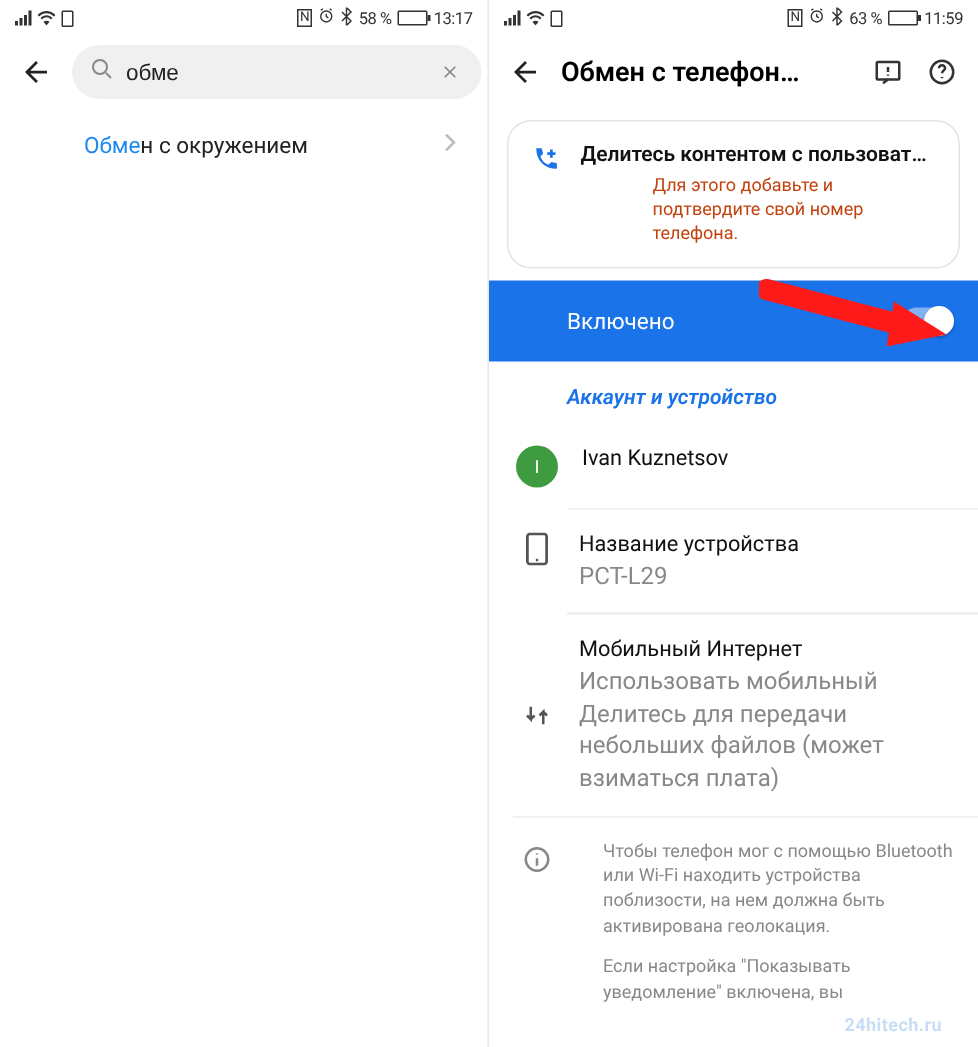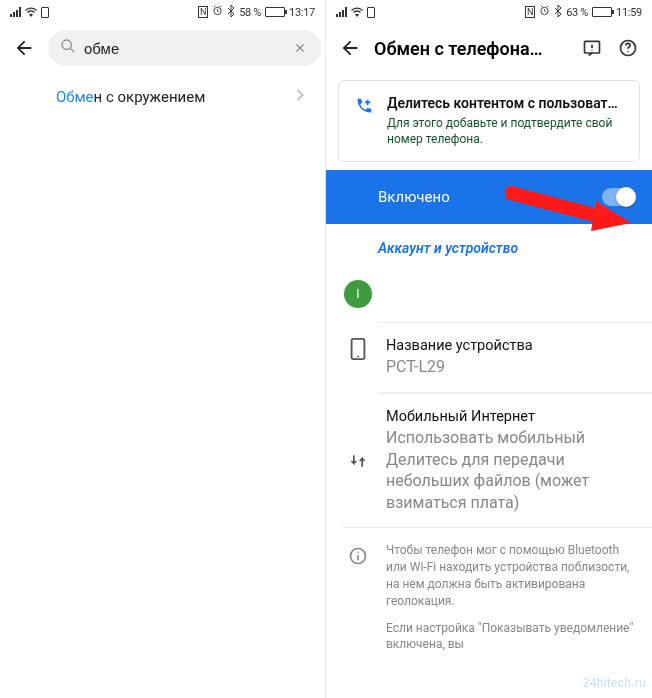"Обмен с телефона…" div.page-title { text: телефона -> телефон }
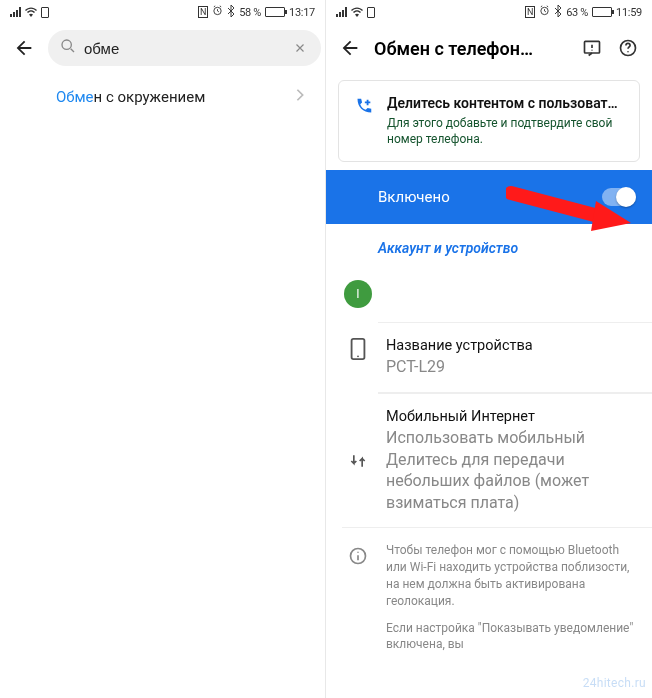"Делитесь контентом с пользоват…" .notice-card { border-radius: 6px -> 16px }
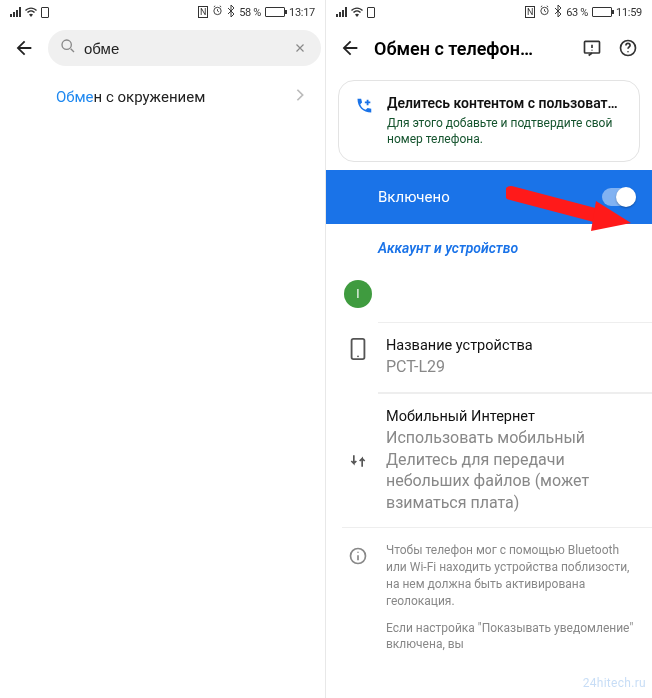"Для этого добавьте и подтвердите" .notice-text .t2 { color: #14532d -> #c2410c; margin-left: none -> 48px }
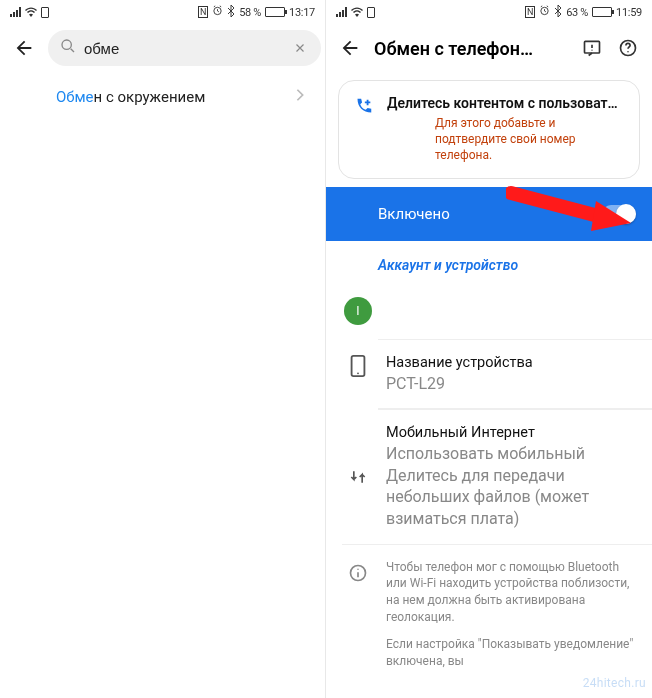"Ivan Kuznetsov" div.li-body { html: none -> <div> <div>Ivan Kuznetsov</div> </div> }
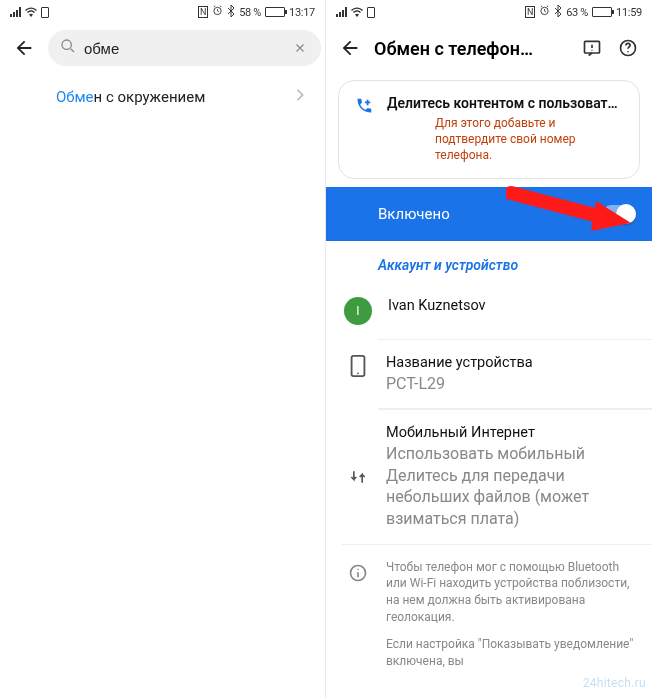"Чтобы телефон мог с помощью" .info-note { gap: 16px -> 32px }
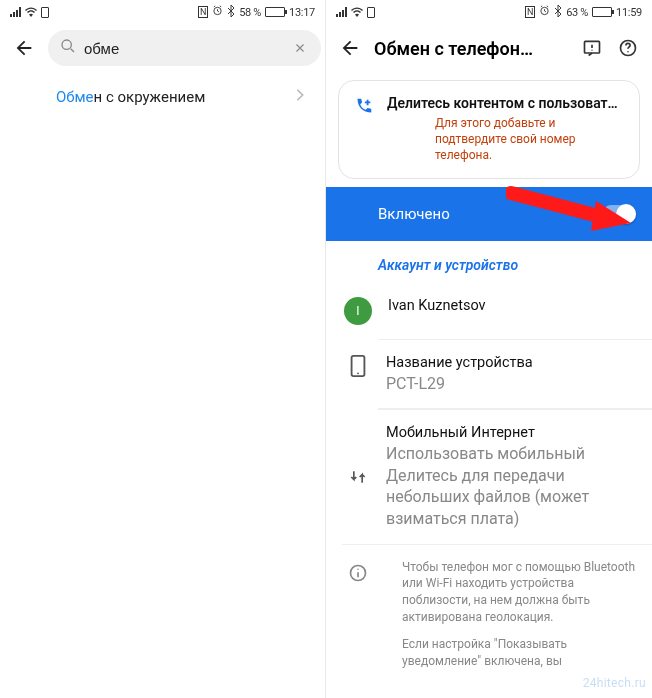"24hitech.ru" .watermark { font-weight: none -> bold; right: 6px -> 24px }
